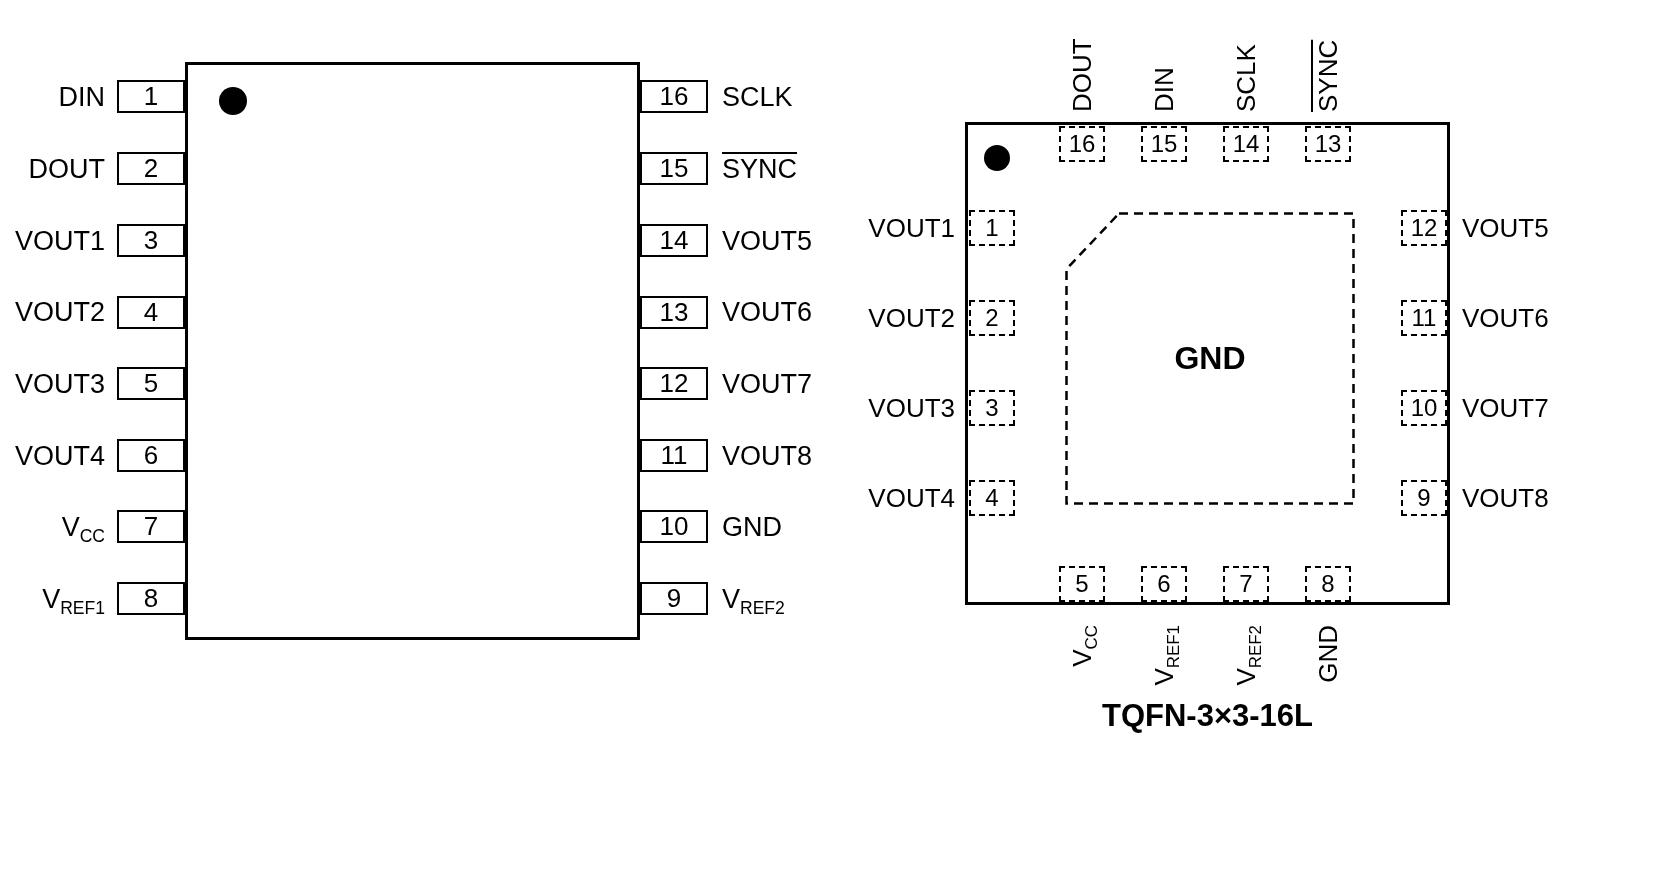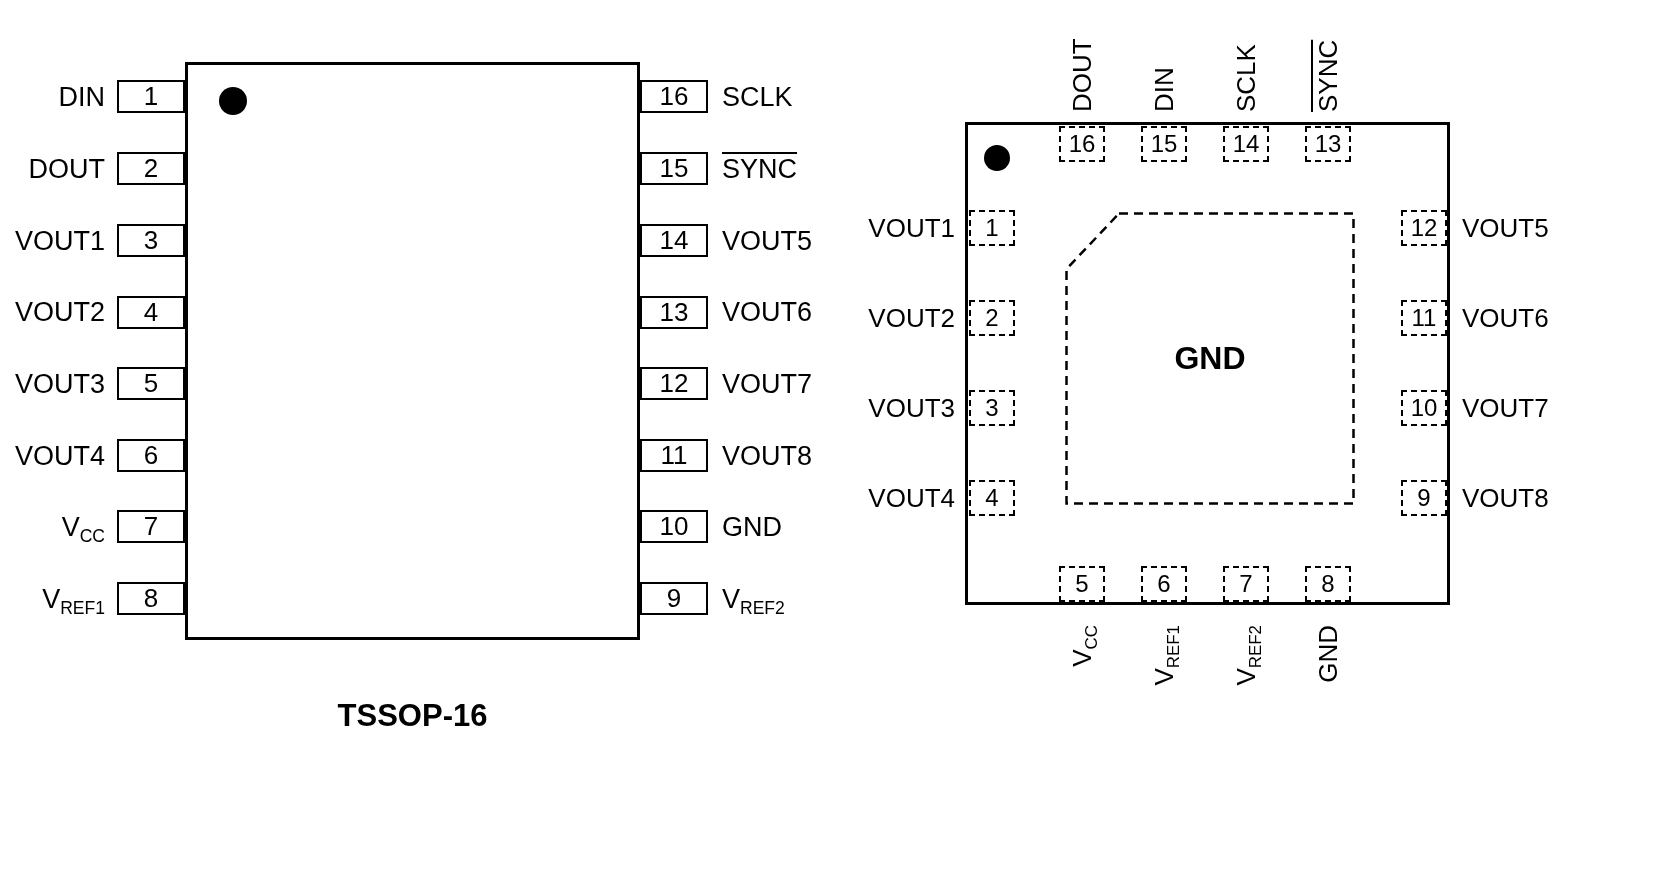"TSSOP-16" div.title { html: <div>TSSOP-16</div> -> none }
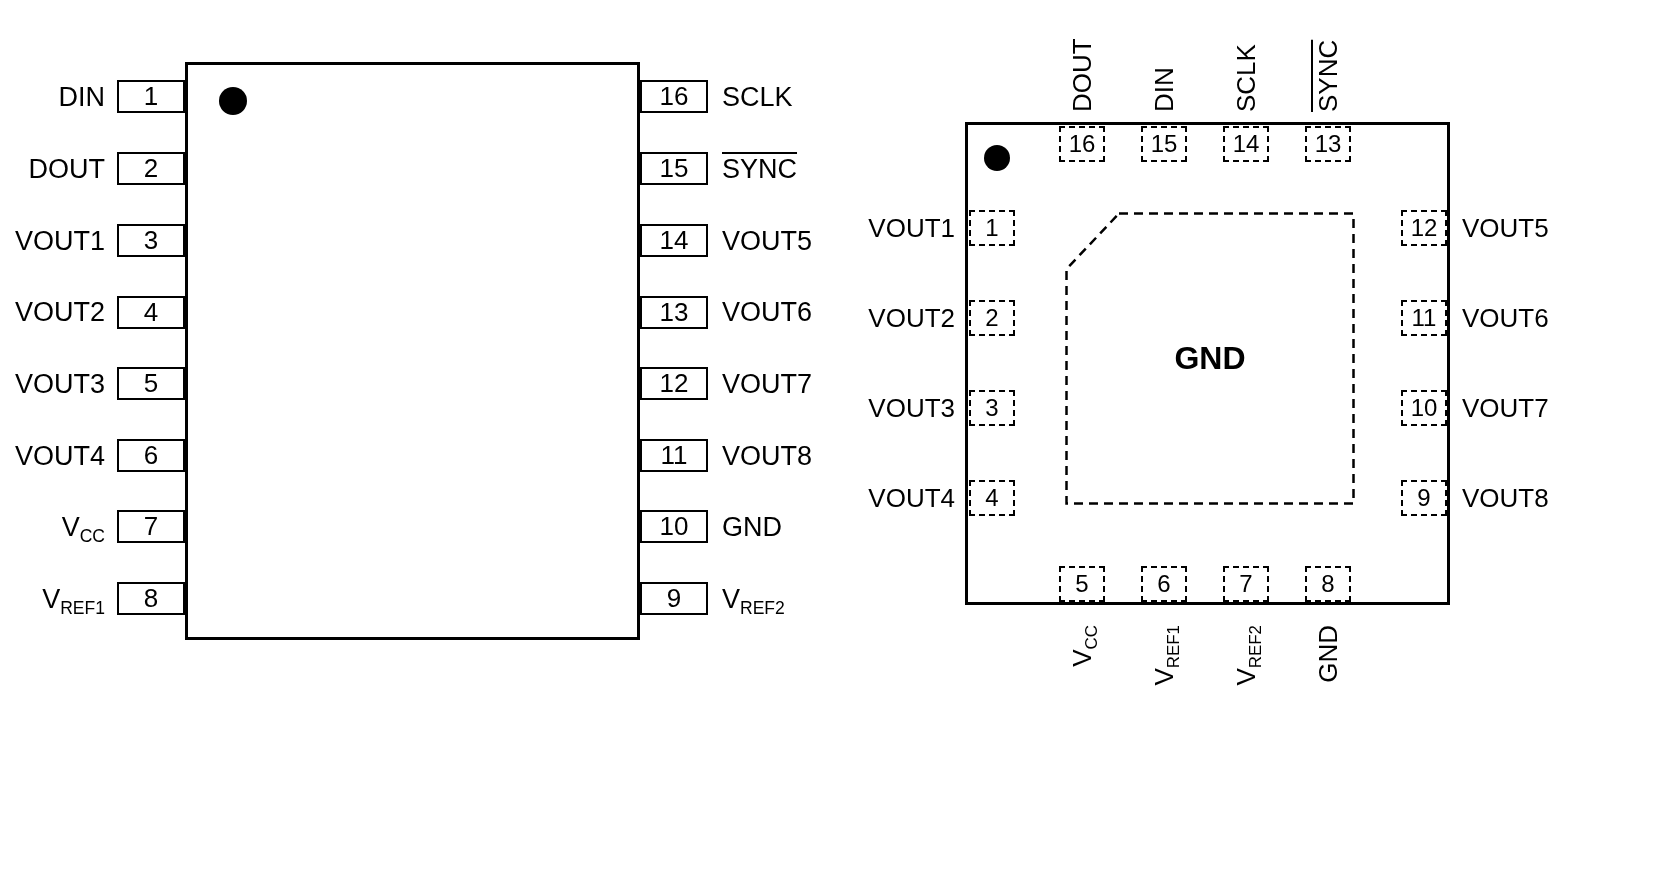"TQFN-3×3-16L" div.title { html: none -> <div>TQFN-3×3-16L</div> }
